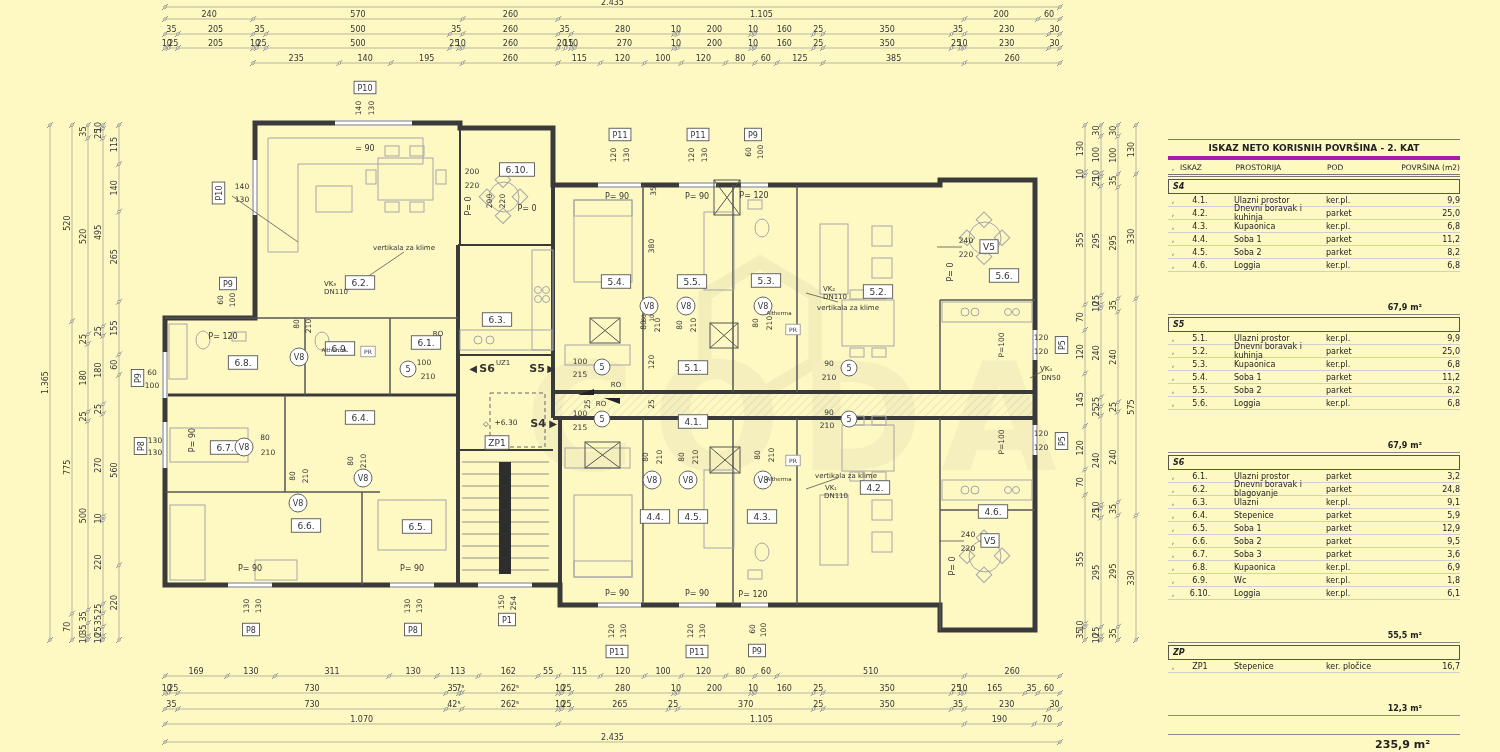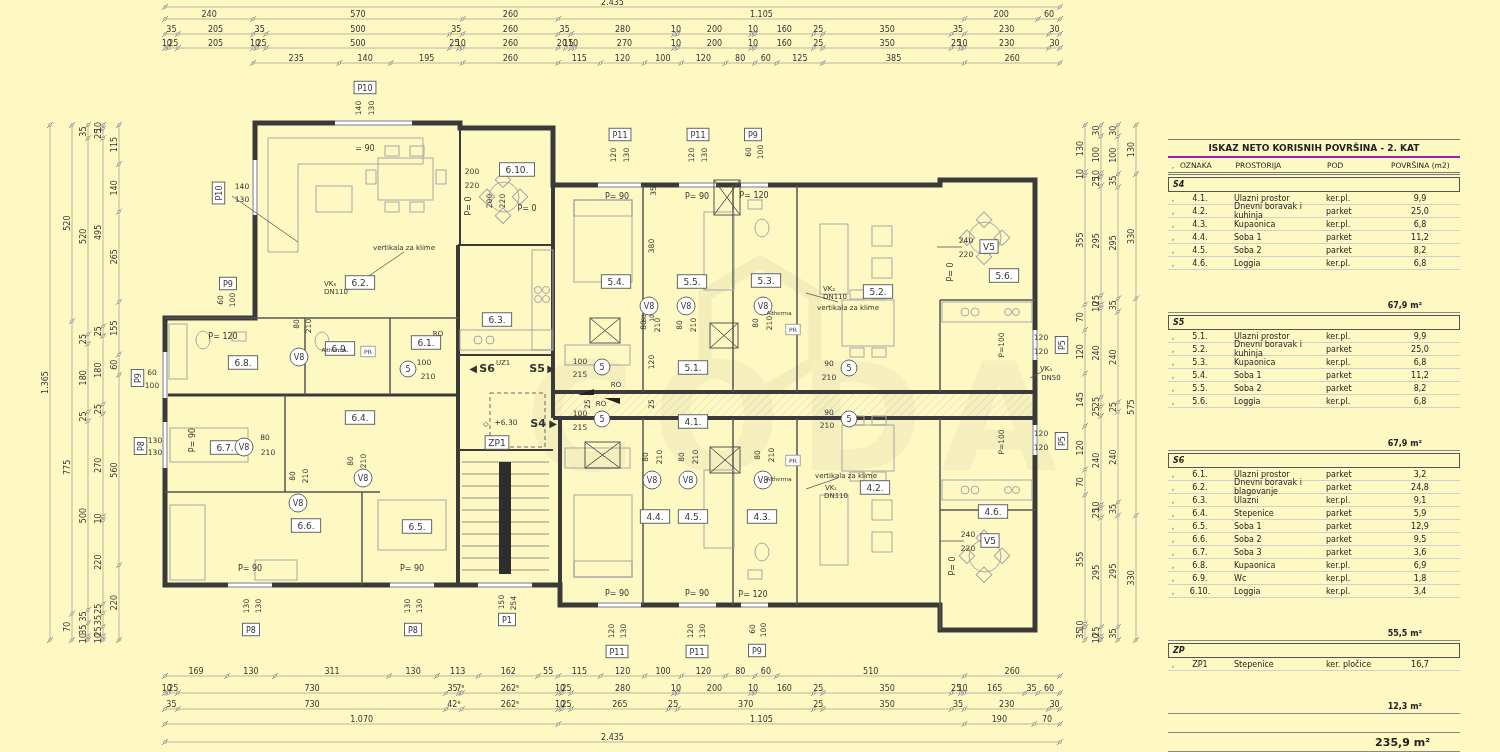"ISKAZ NETO KORISNIH POVRŠINA -" .tbl-title { border-bottom: 2px solid #a21caf -> 4px solid #a21caf }
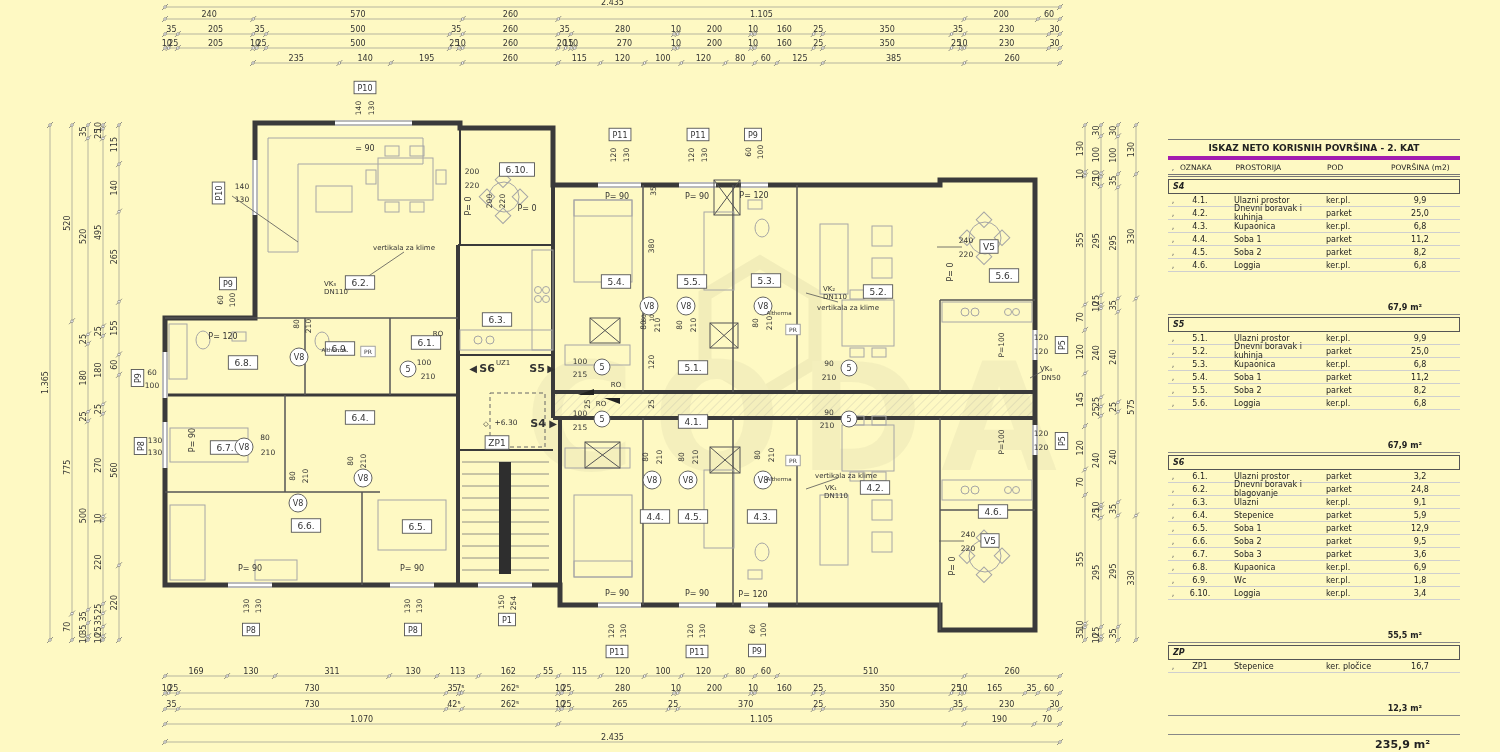"OZNAKA" div.c1 { text: OZNAKA -> ISKAZ }
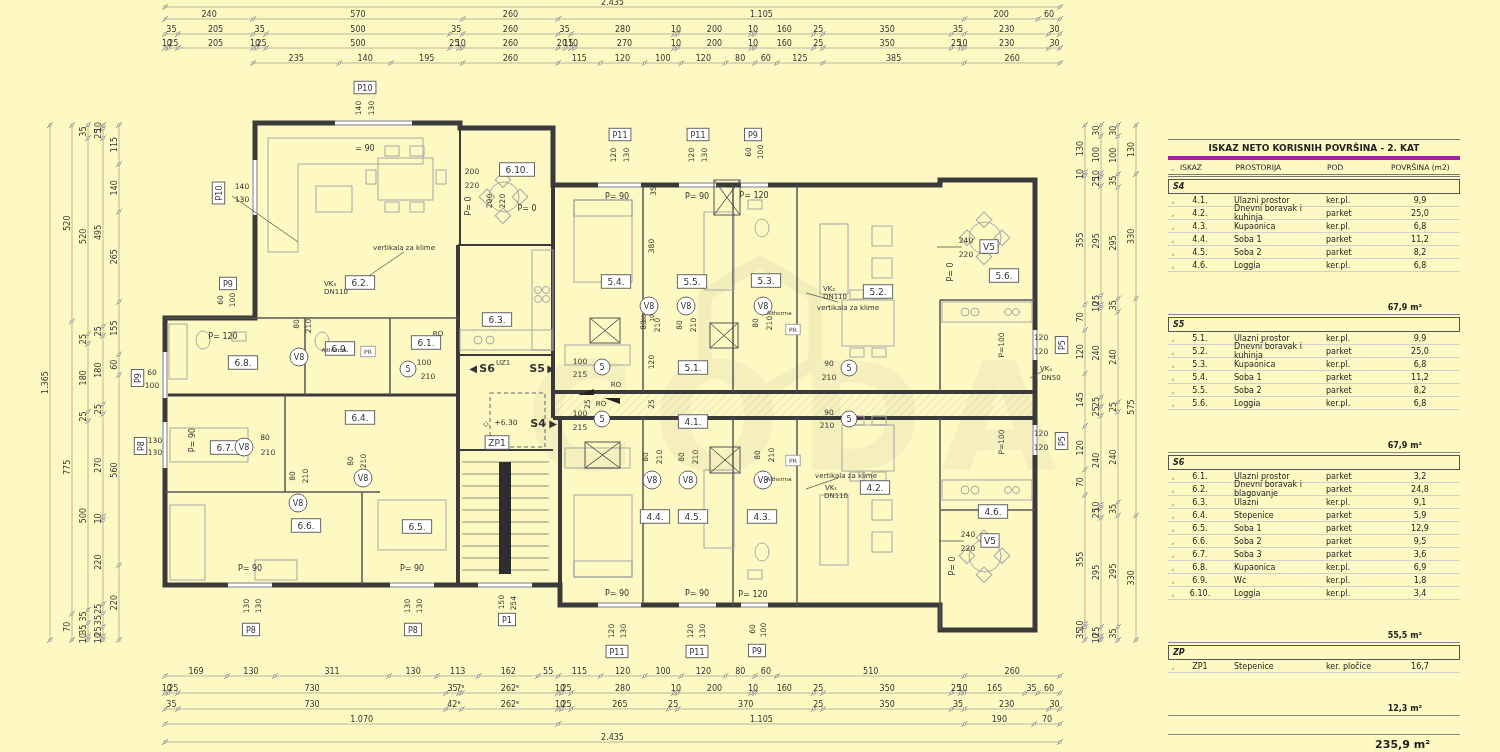"POVRŠINA (m2)" .c4 { text-align: center -> right }
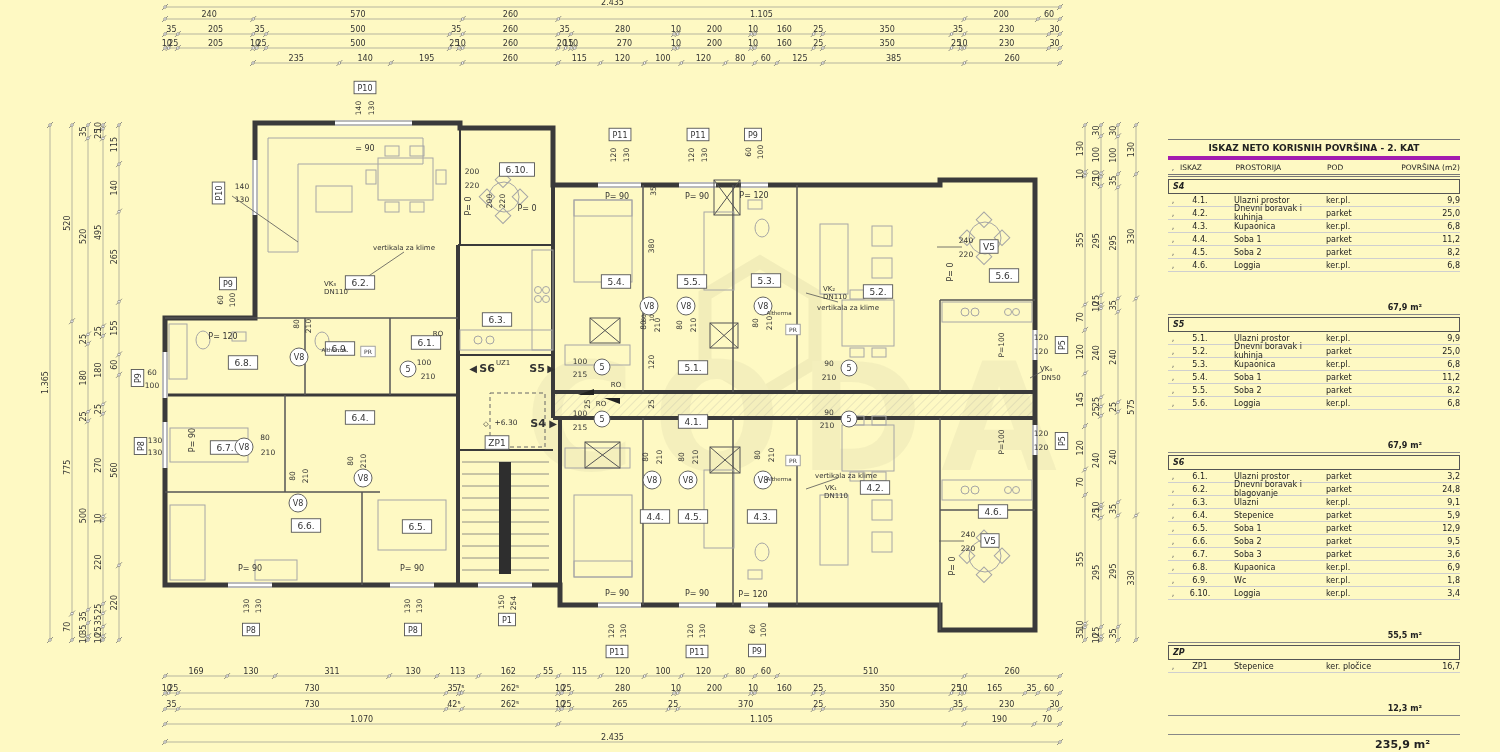"3,4" div.c4 { text: 3,4 -> 6,1 }
